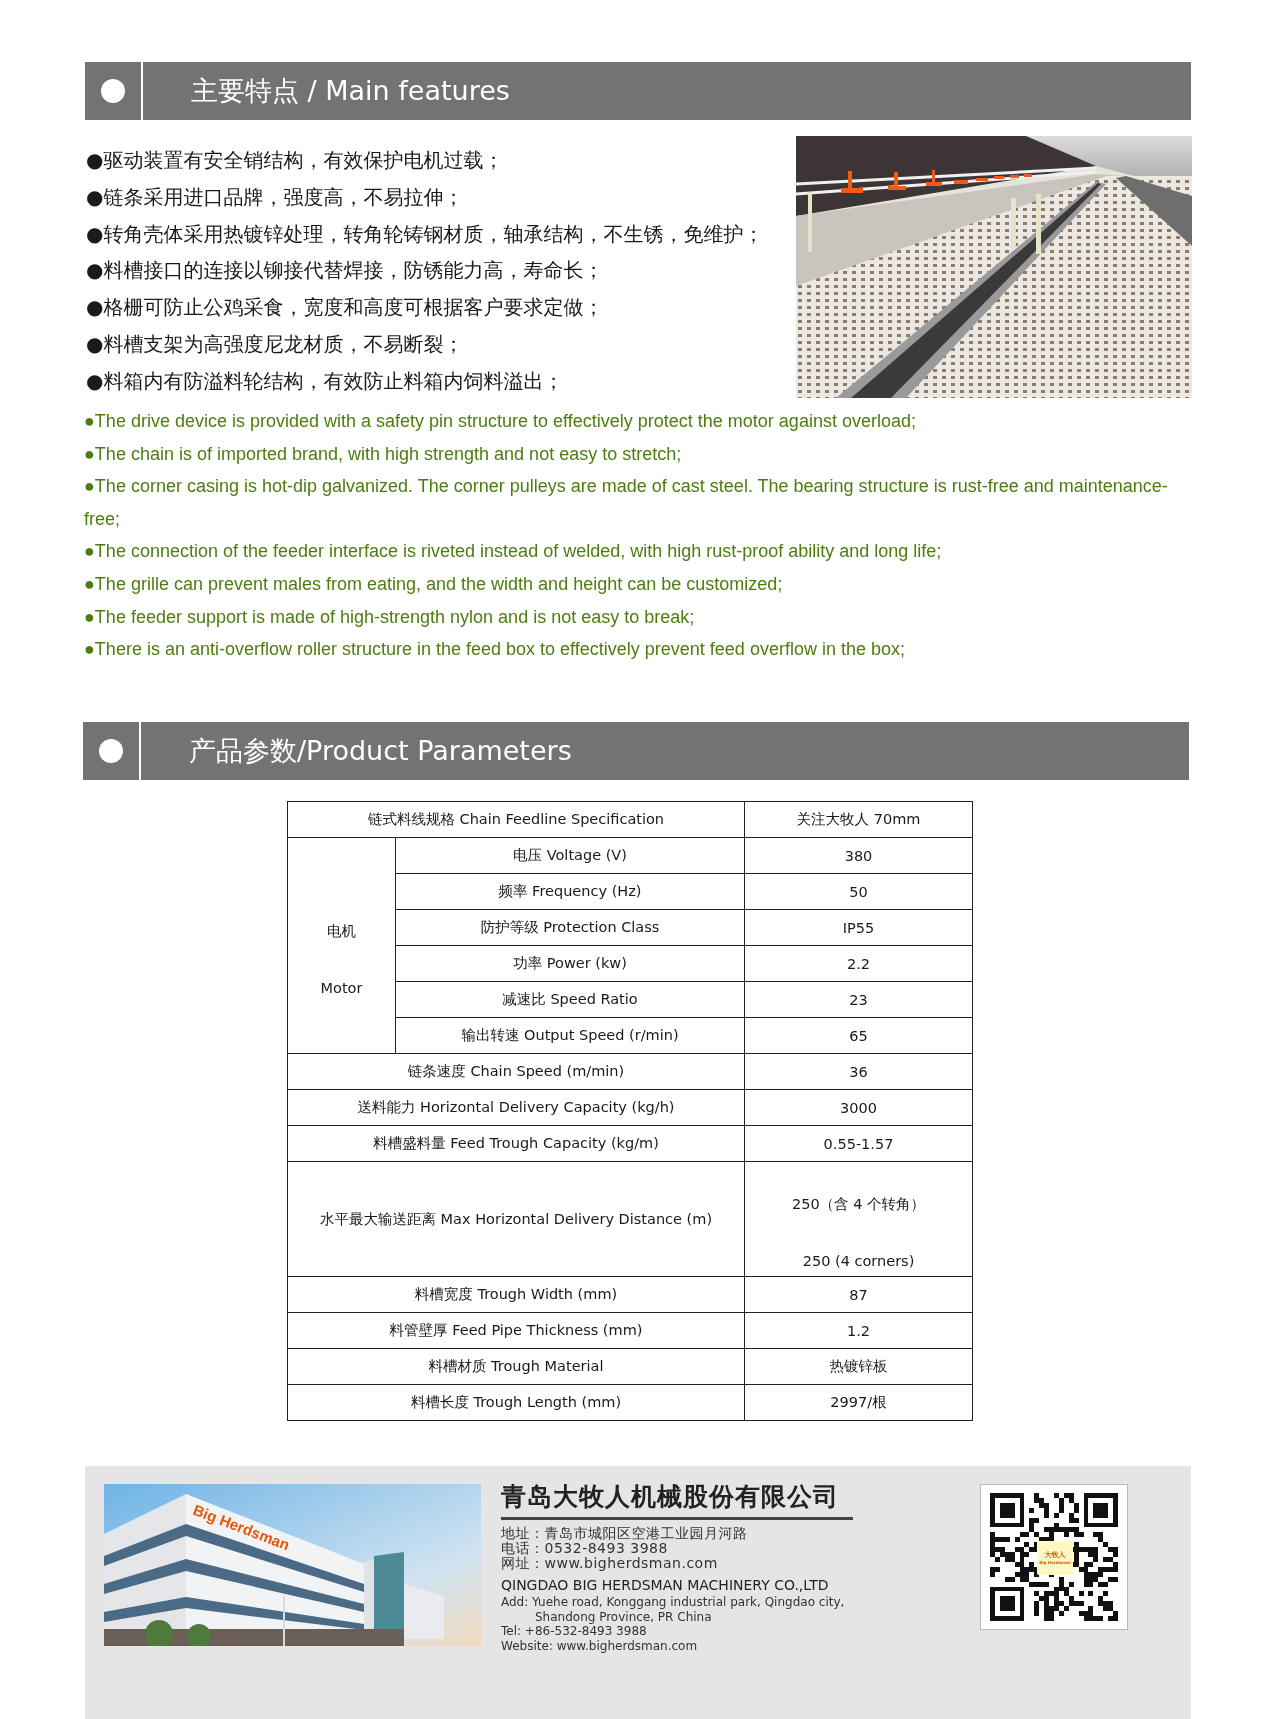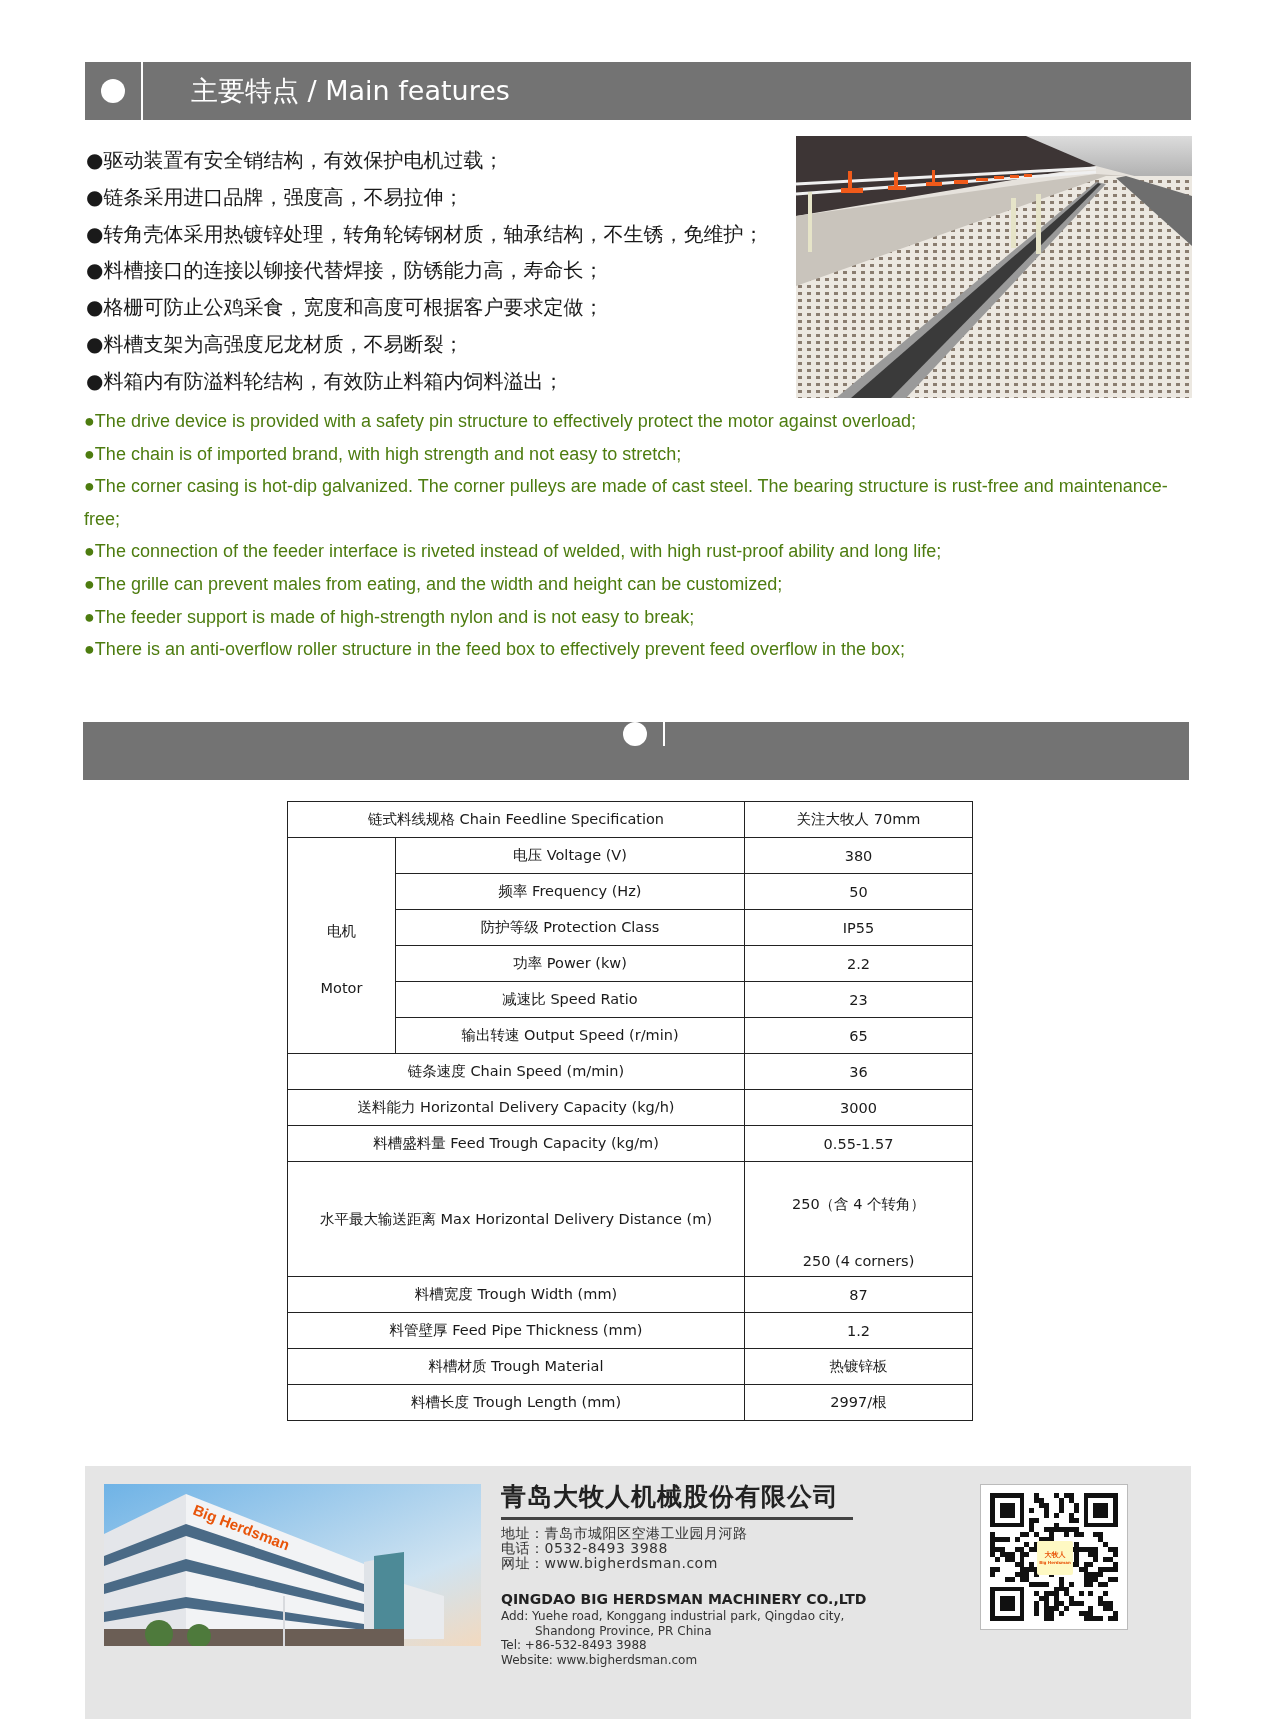"产品参数/Product Parameters" #hdr-params { flex-direction: column -> none }
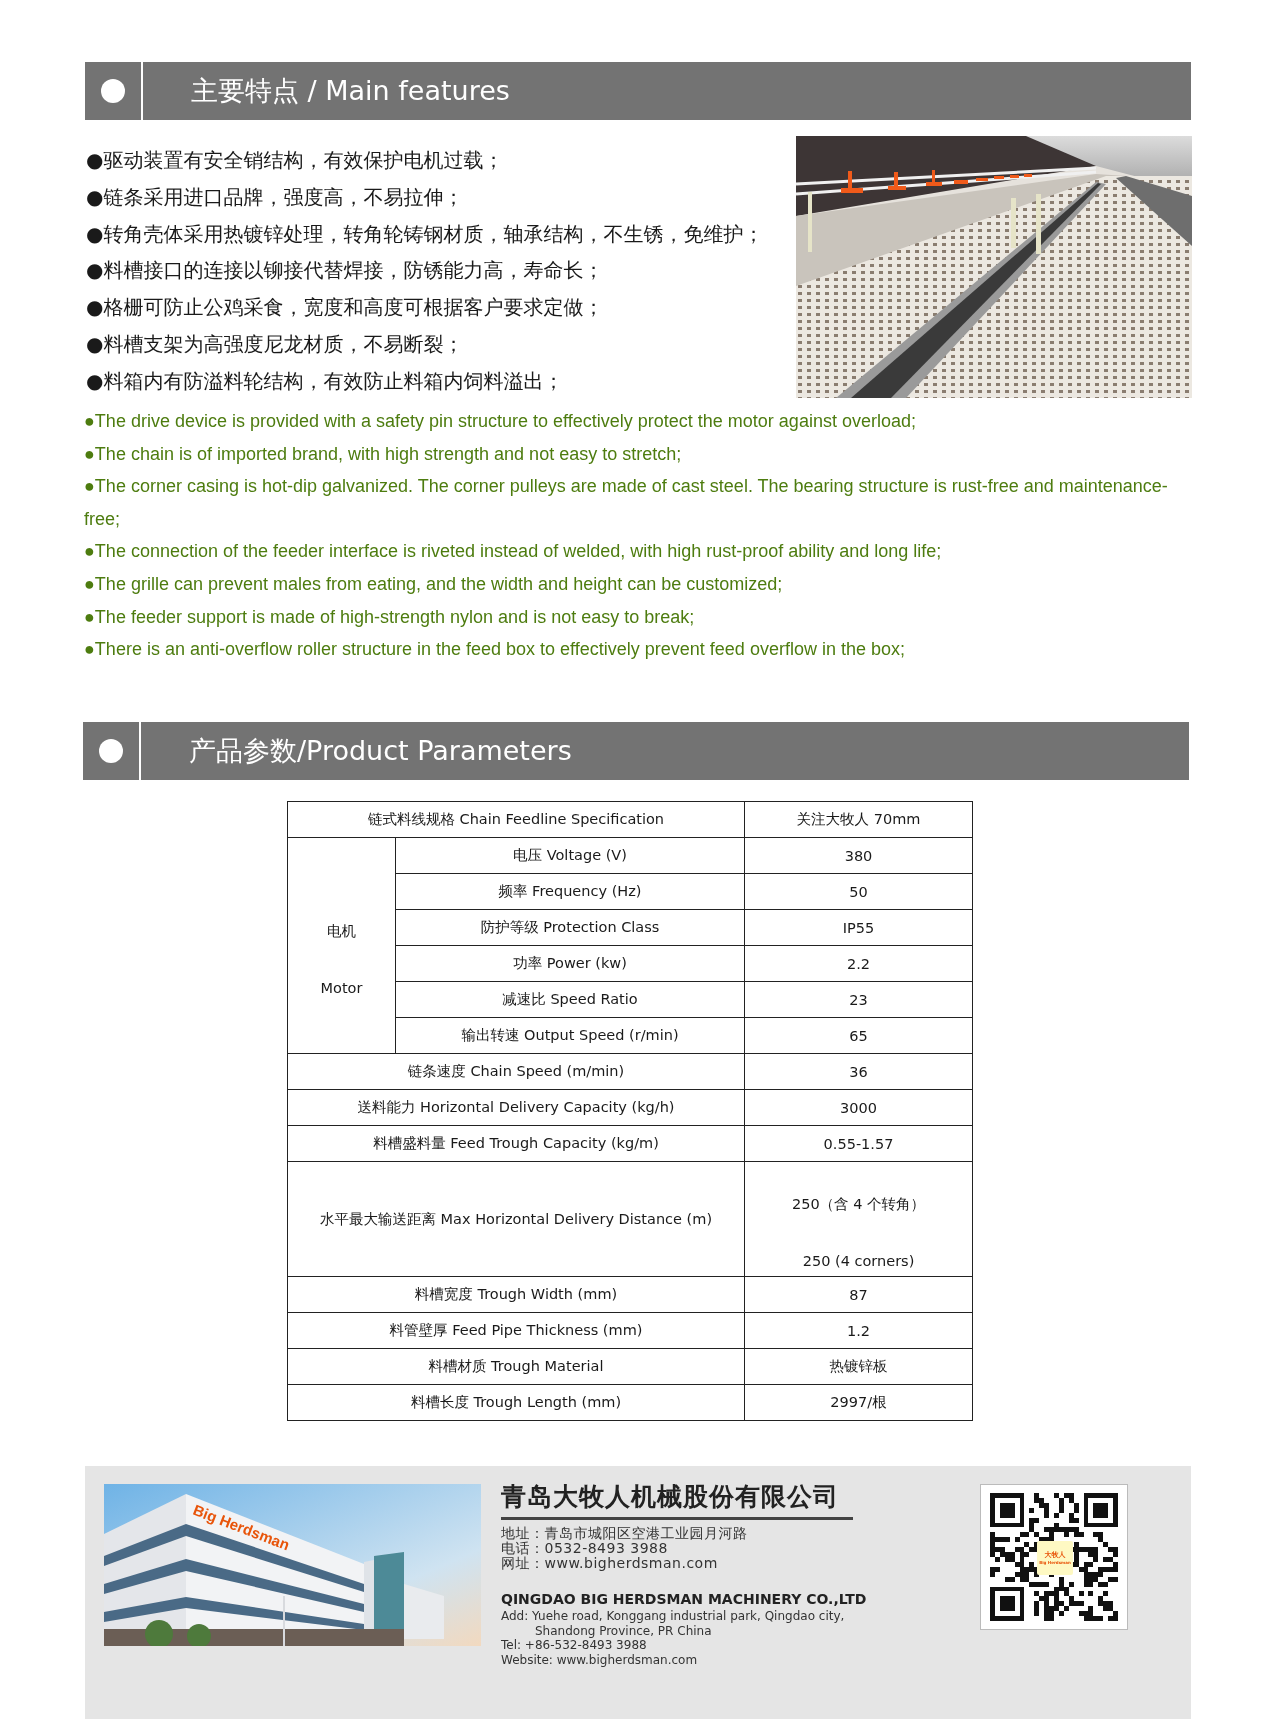"QINGDAO BIG HERDSMAN MACHINERY CO.,LTD" .company .en-name { font-weight: bold -> normal; margin-top: 20px -> 6px; text-align: center -> none }
